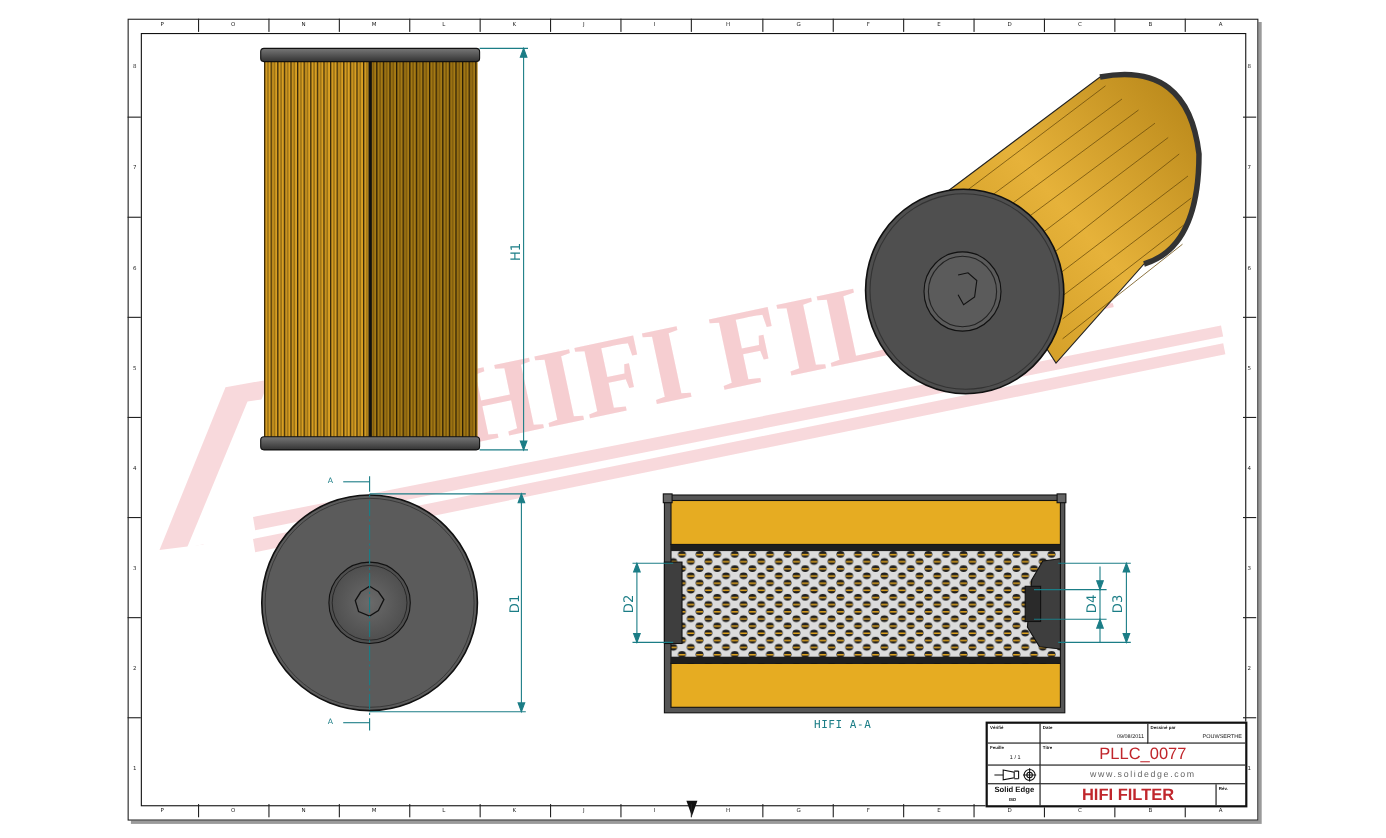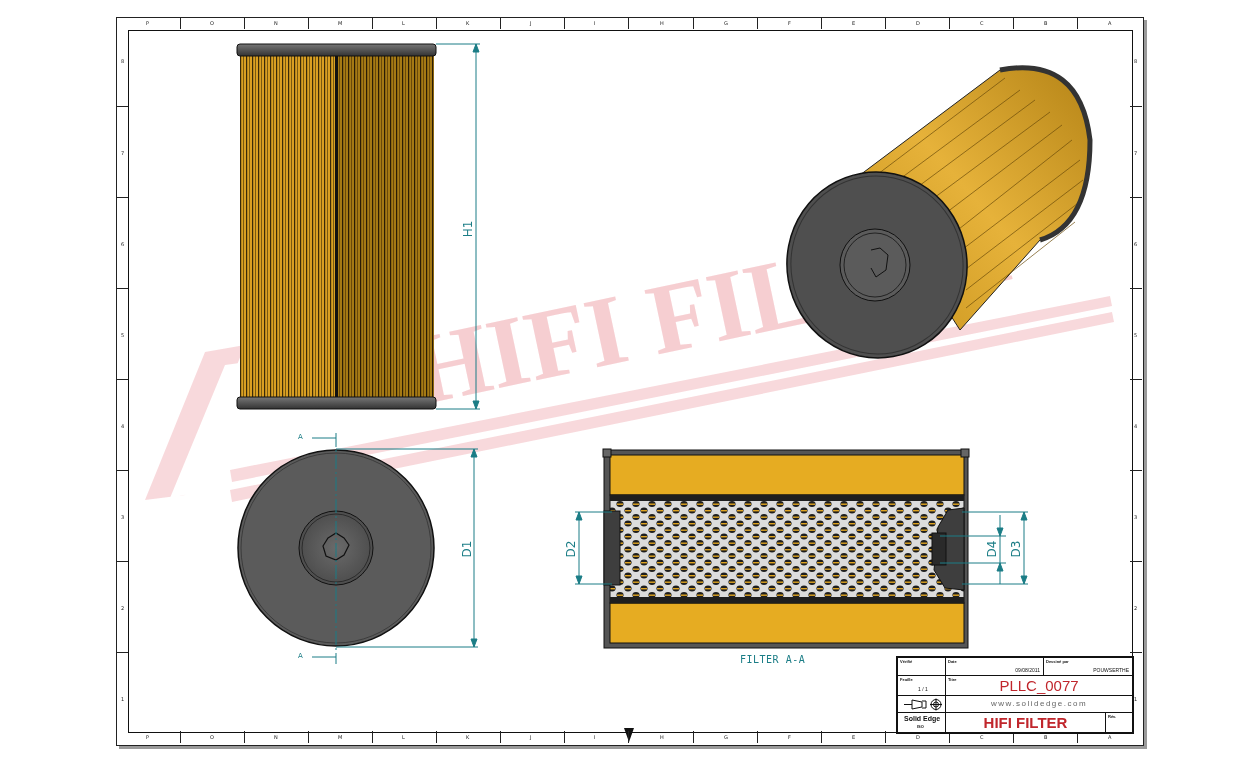"FILTER A-A" div.coupe { text: FILTER -> HIFI }
